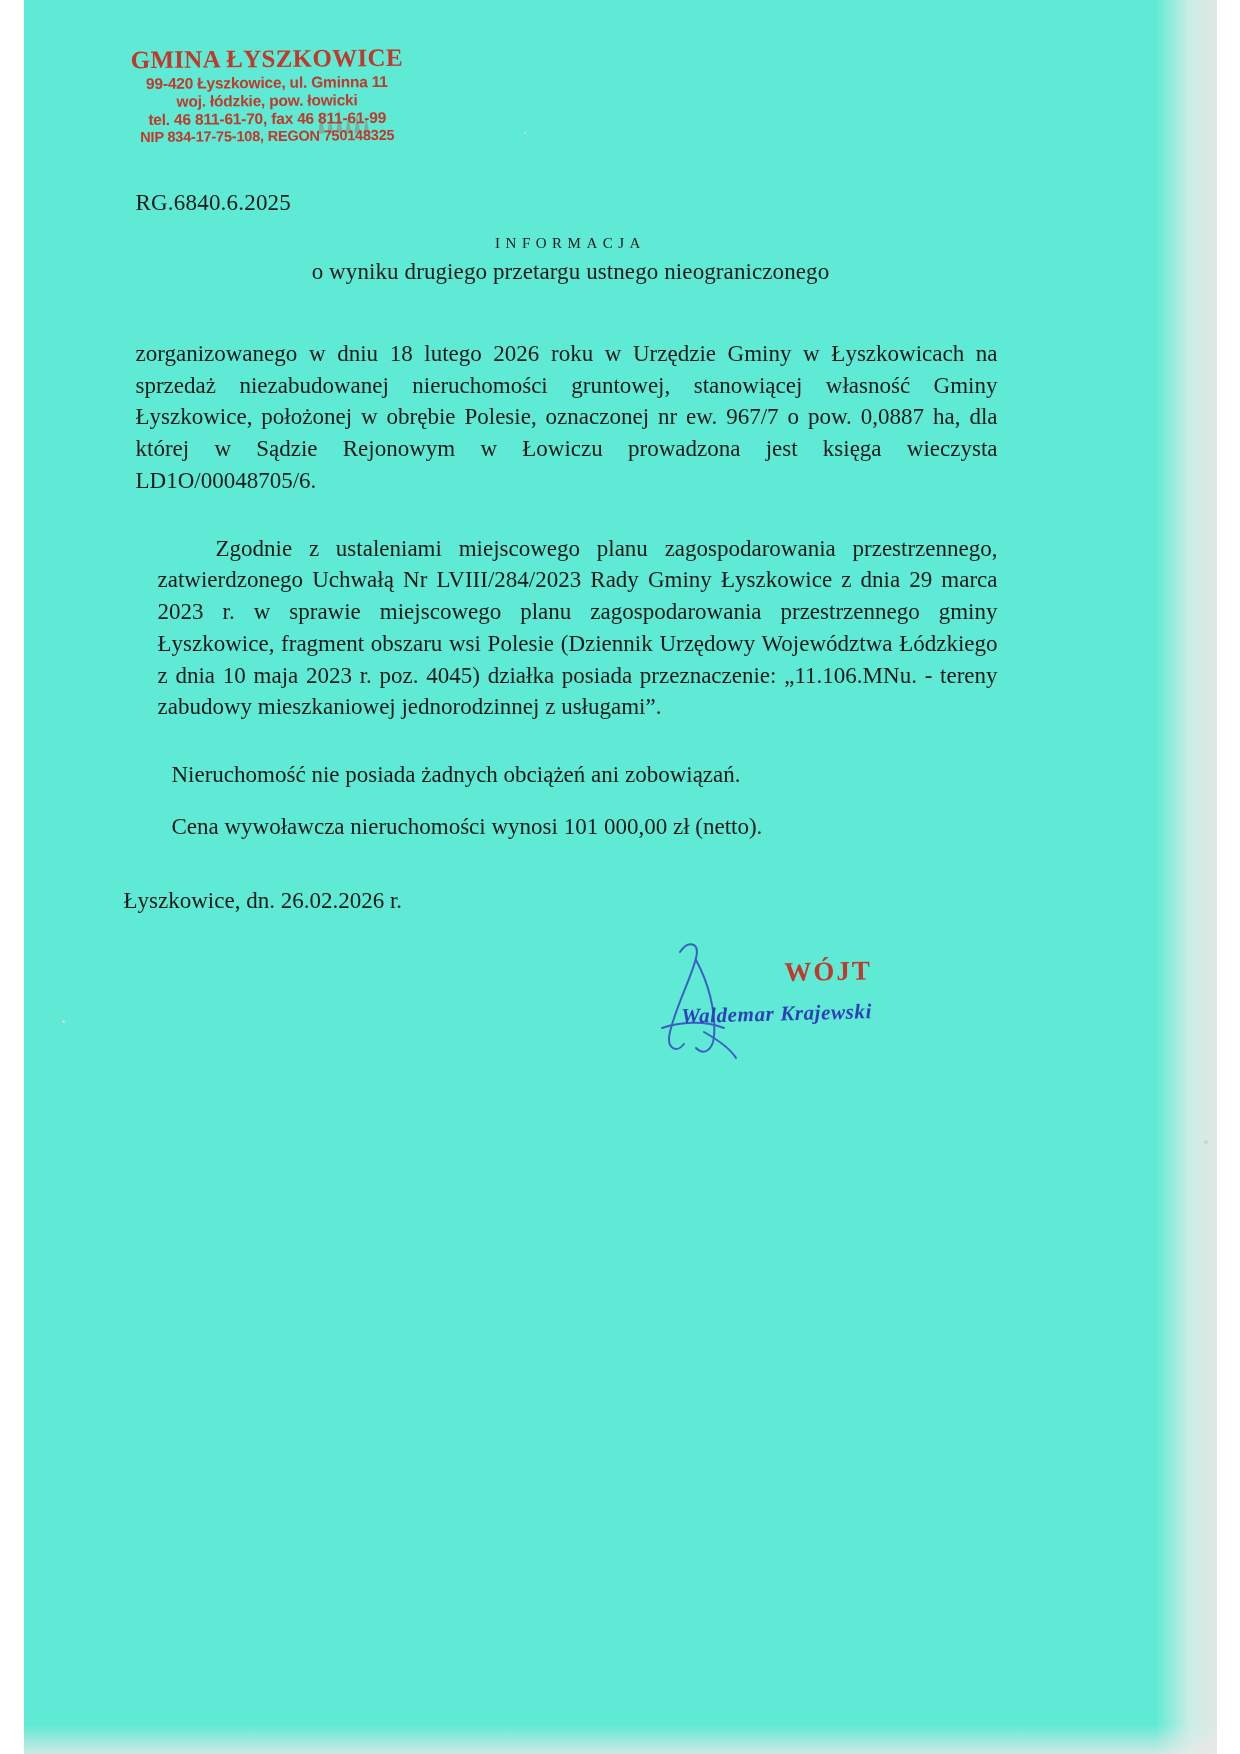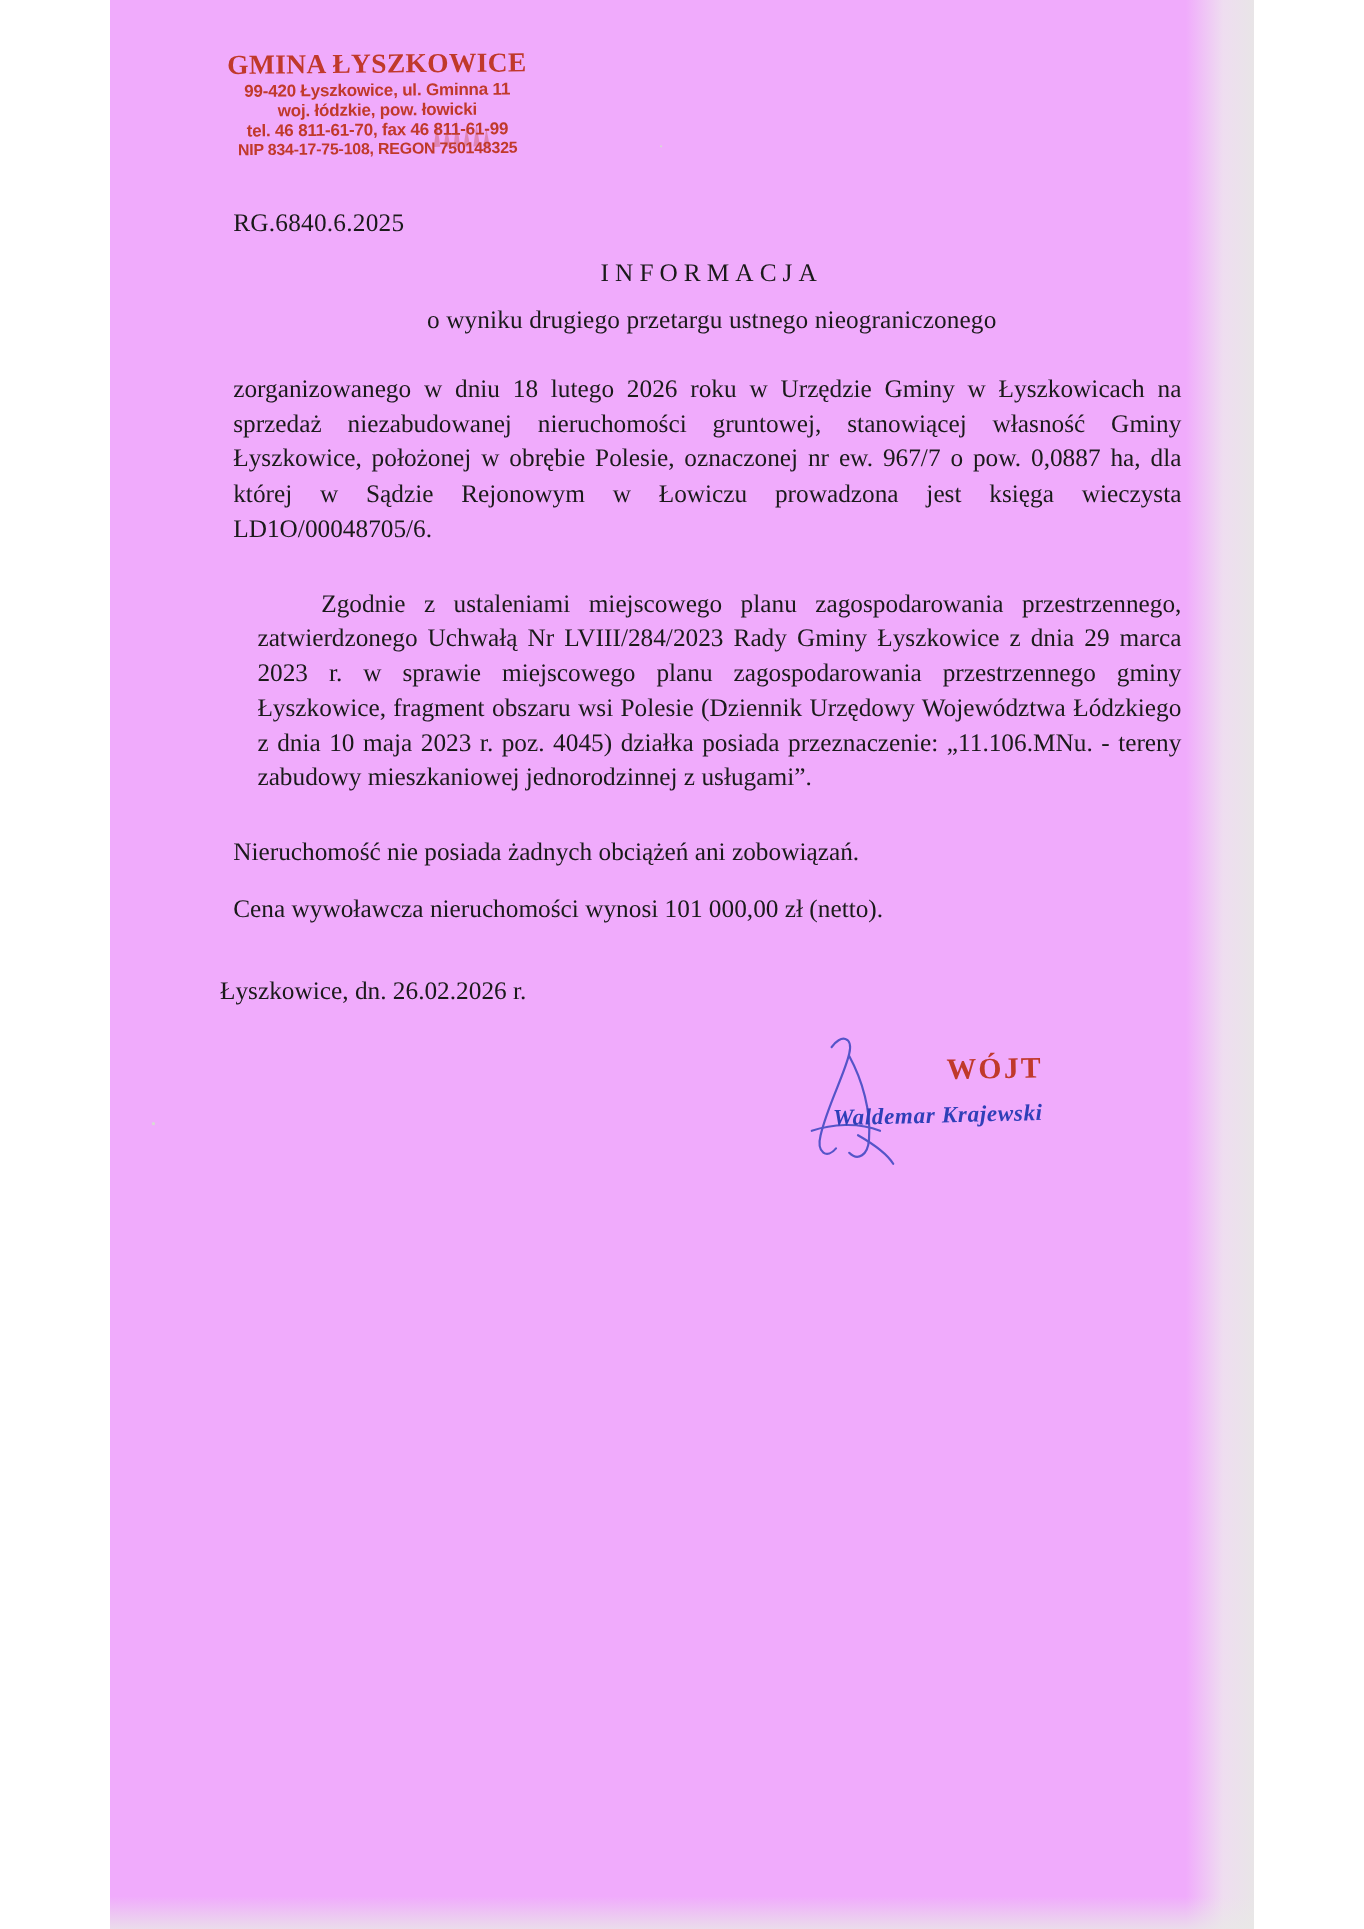"GMINA ŁYSZKOWICE" .page { background: #f0abfc -> #5eead4; width: 1040px -> 1193px }
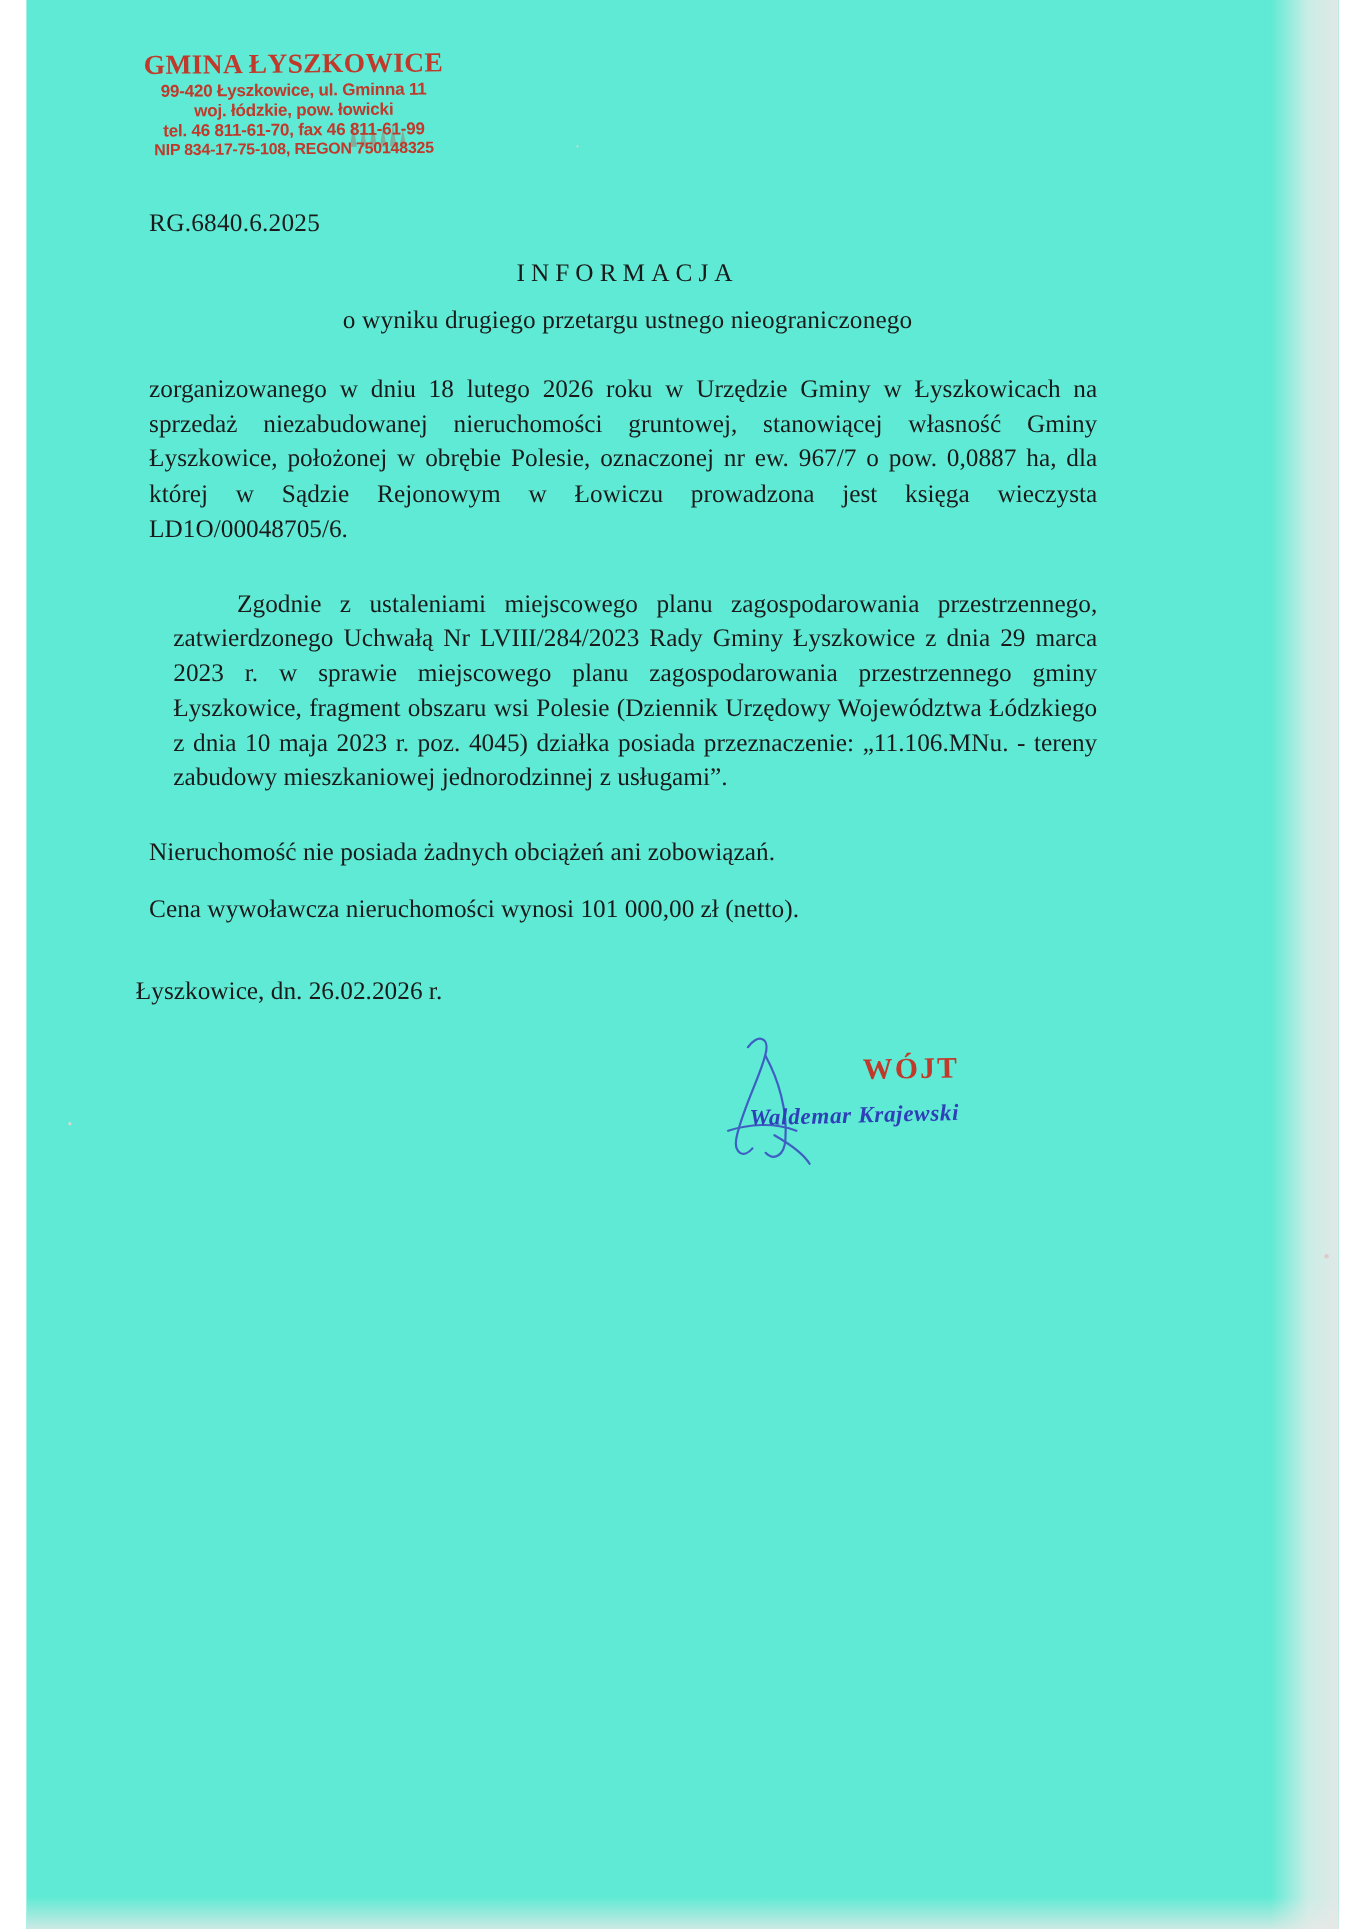"INFORMACJA" .doc-title { font-size: 23px -> 15px; margin-bottom: 17px -> 7px }
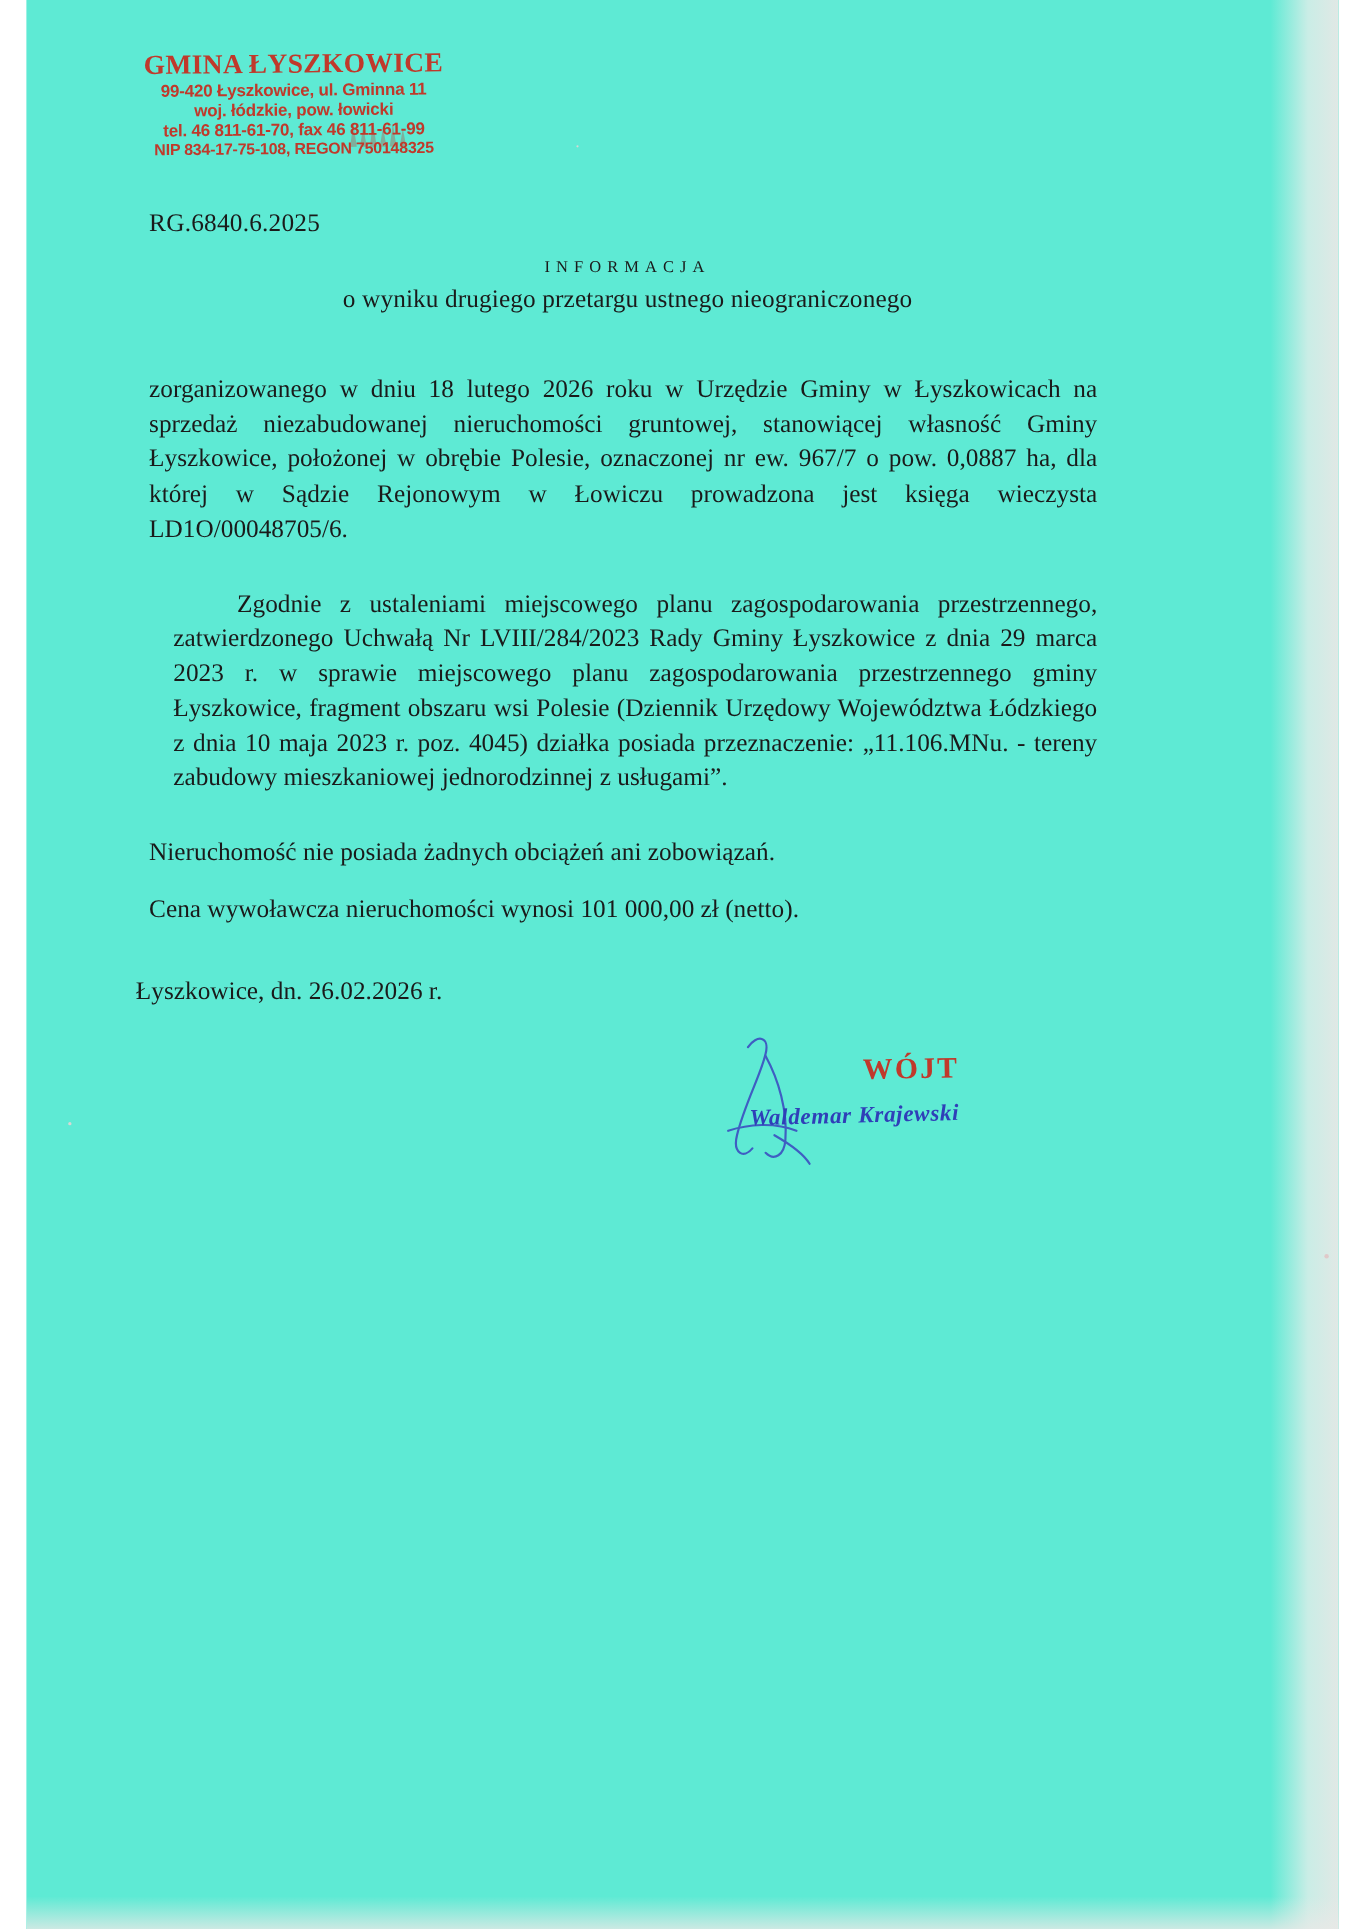"Nieruchomość nie posiada żadnych" p.para.tight { margin-left: none -> 36px }
